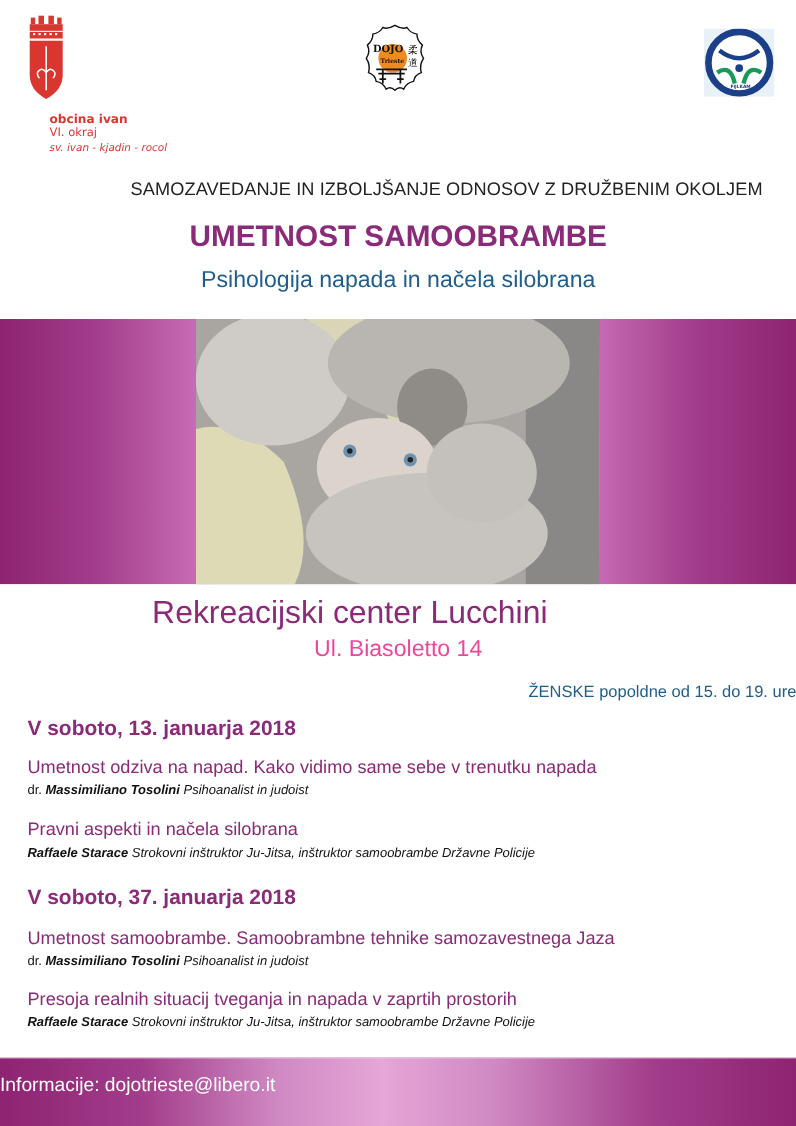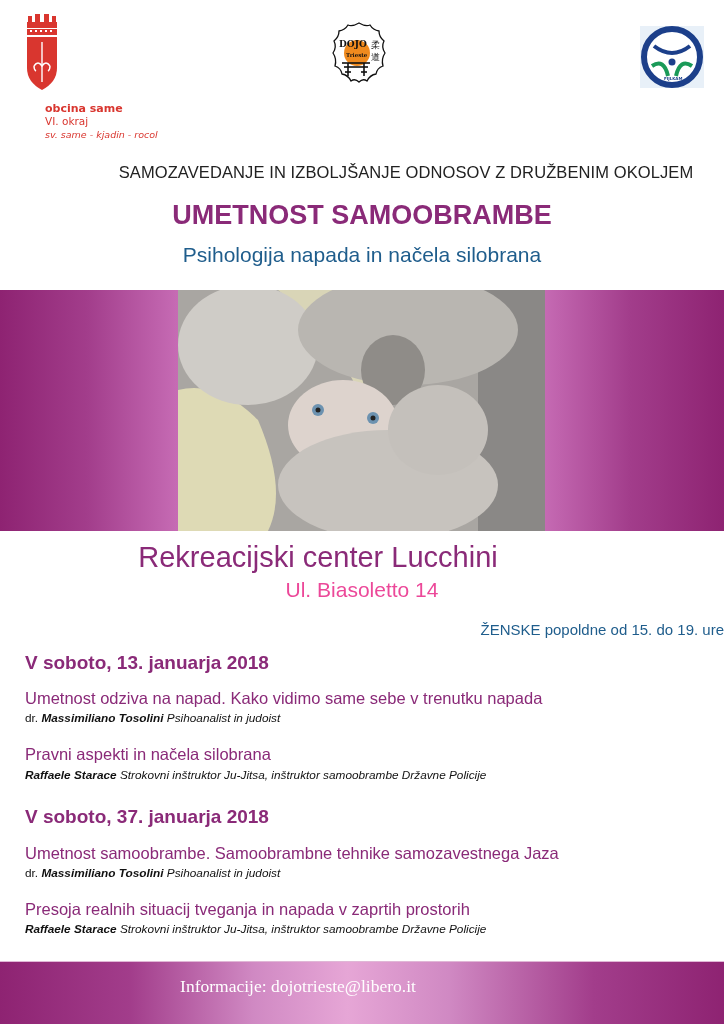"obcina same" div.mun-name { text: same -> ivan }
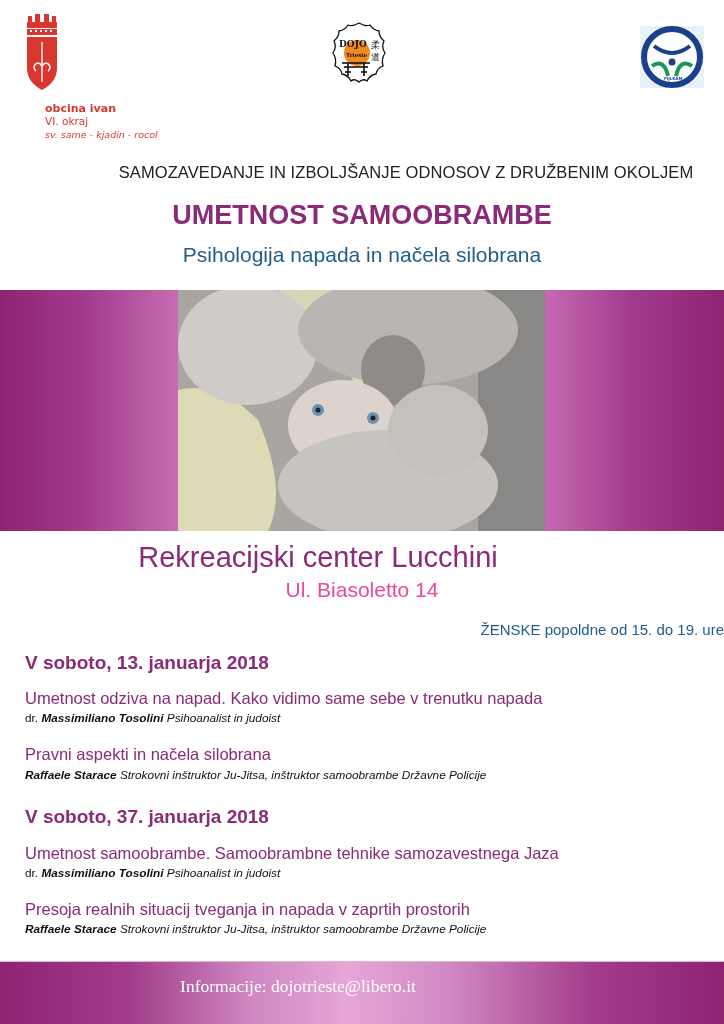"sv. same - kjadin -" div.mun-places { text: same -> ivan }
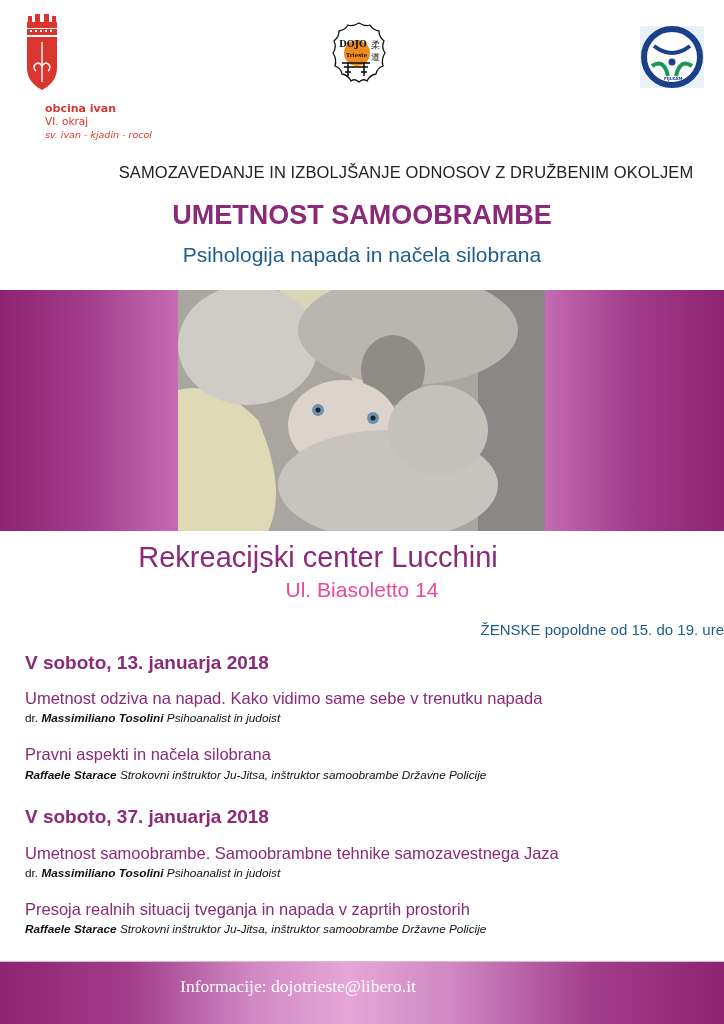"Informacije: dojotrieste@libero.it" .footer-text { font-family: Liberation Serif, serif -> Liberation Sans, sans-serif; text-align: center -> left }
